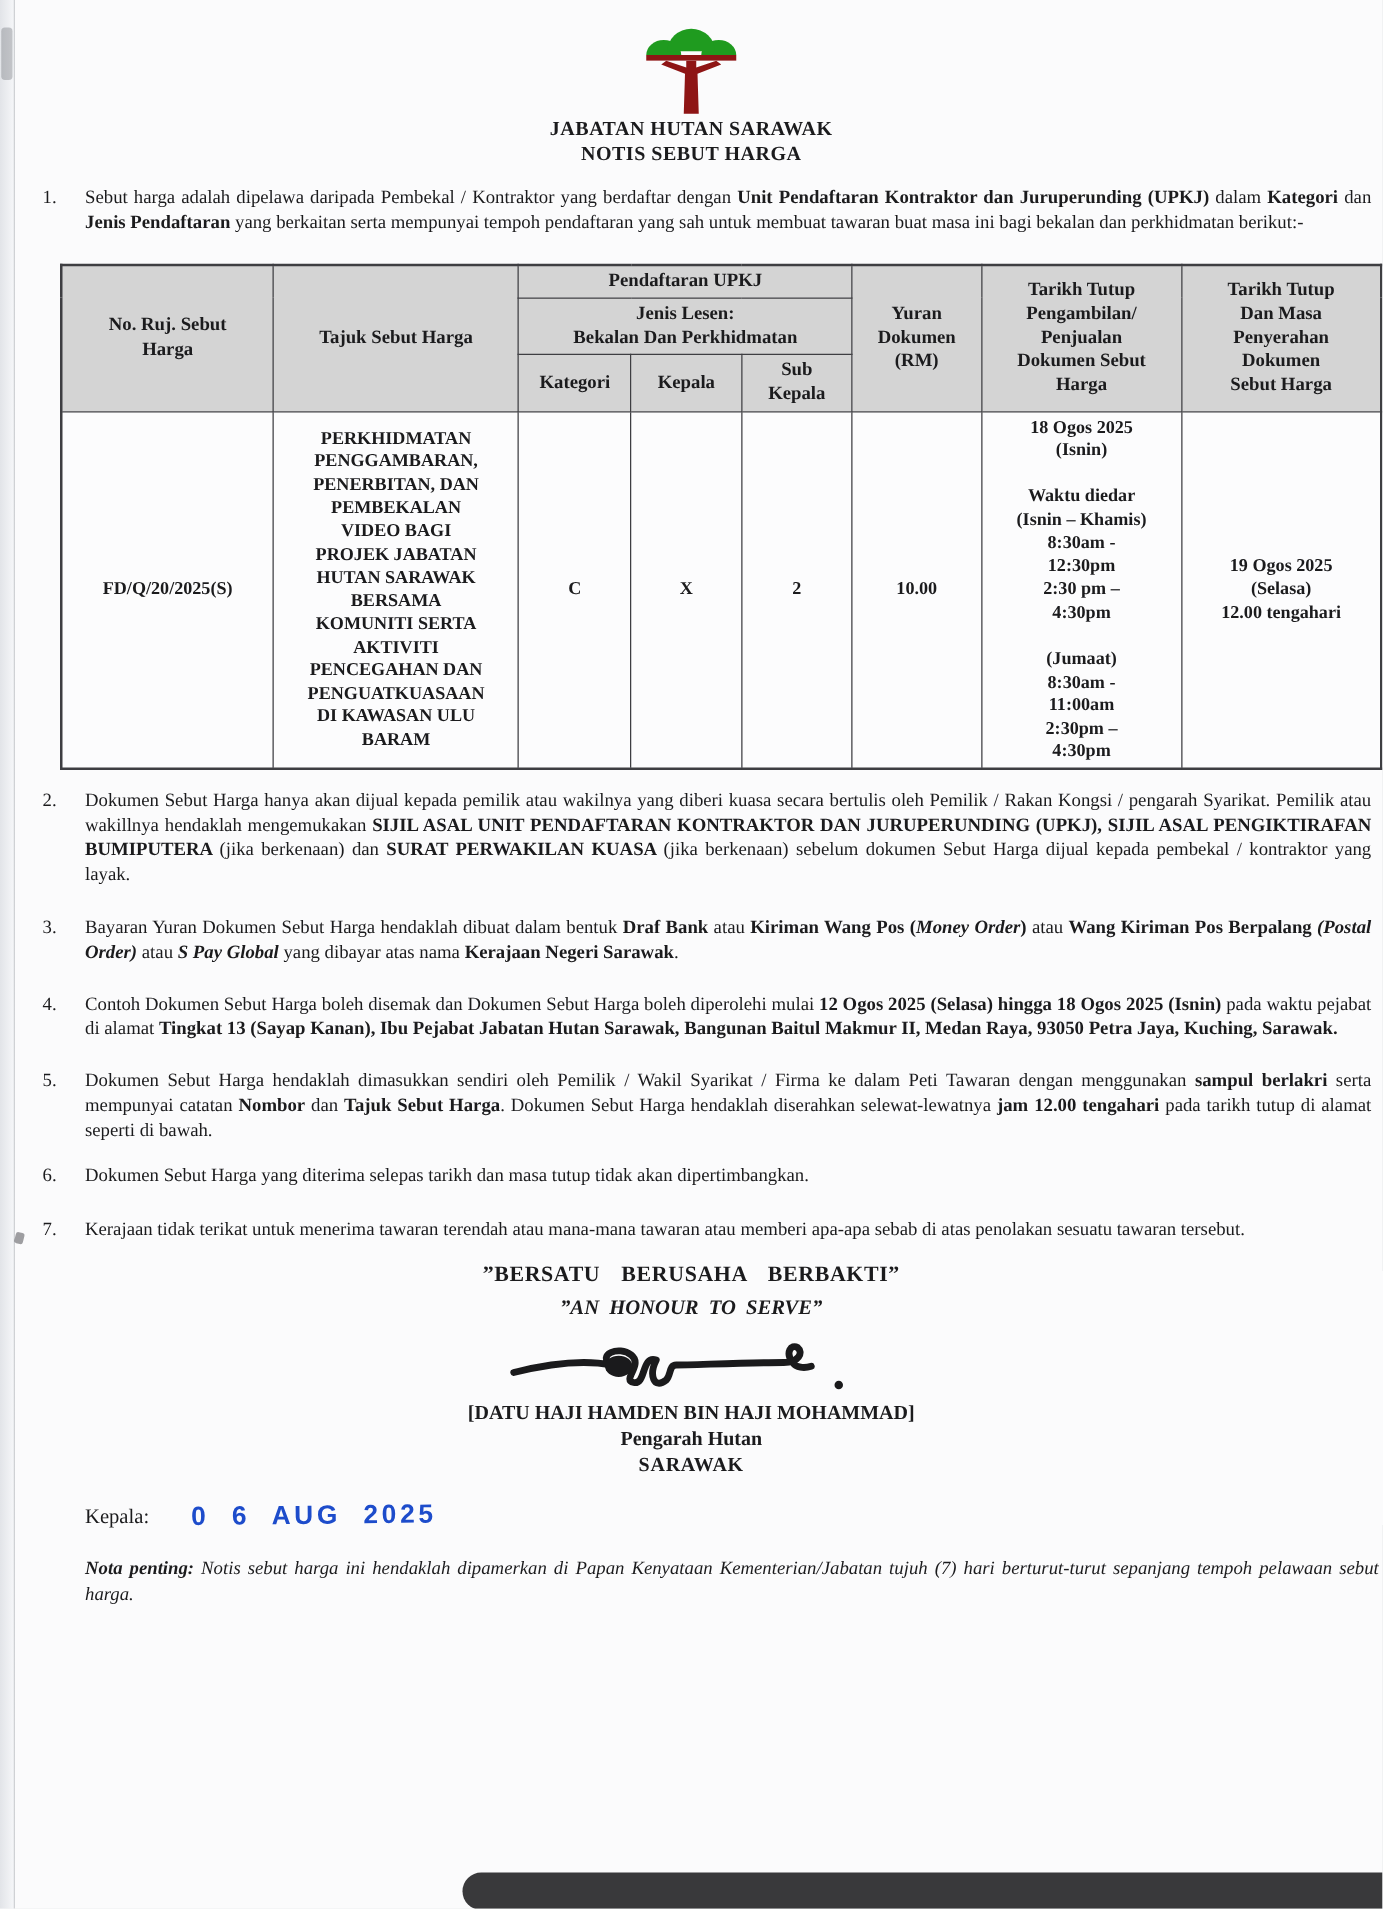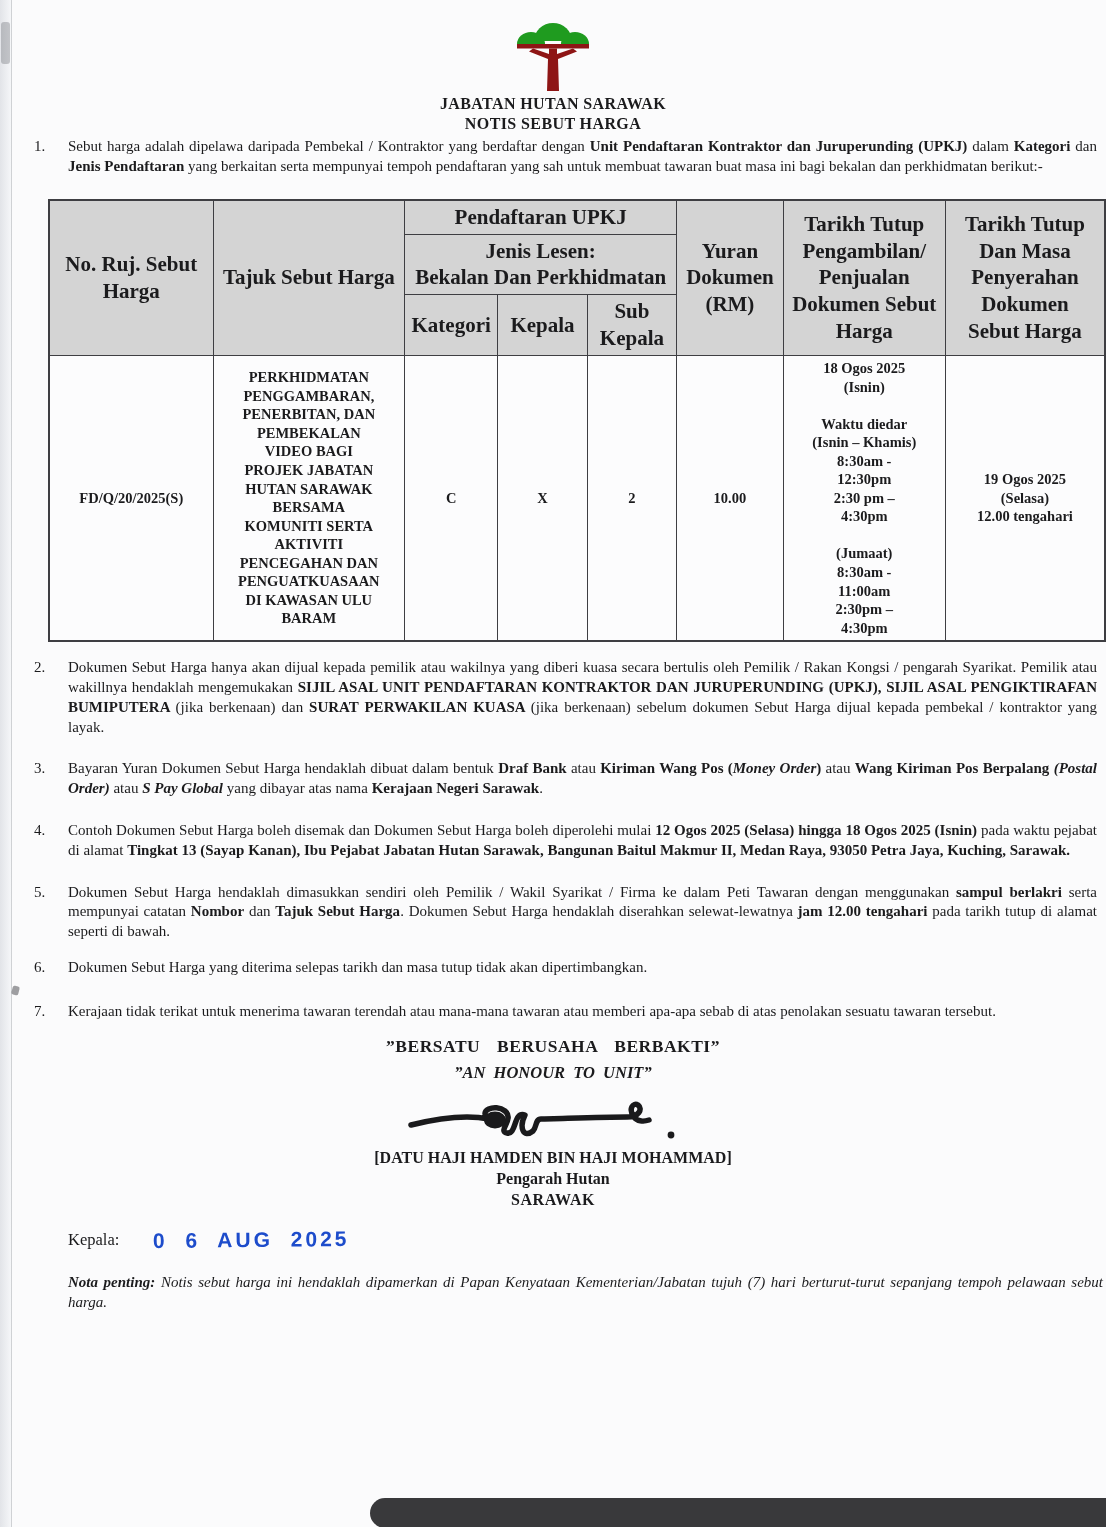"NOTIS SEBUT HARGA" .doc-title { margin-bottom: 4px -> 16px }
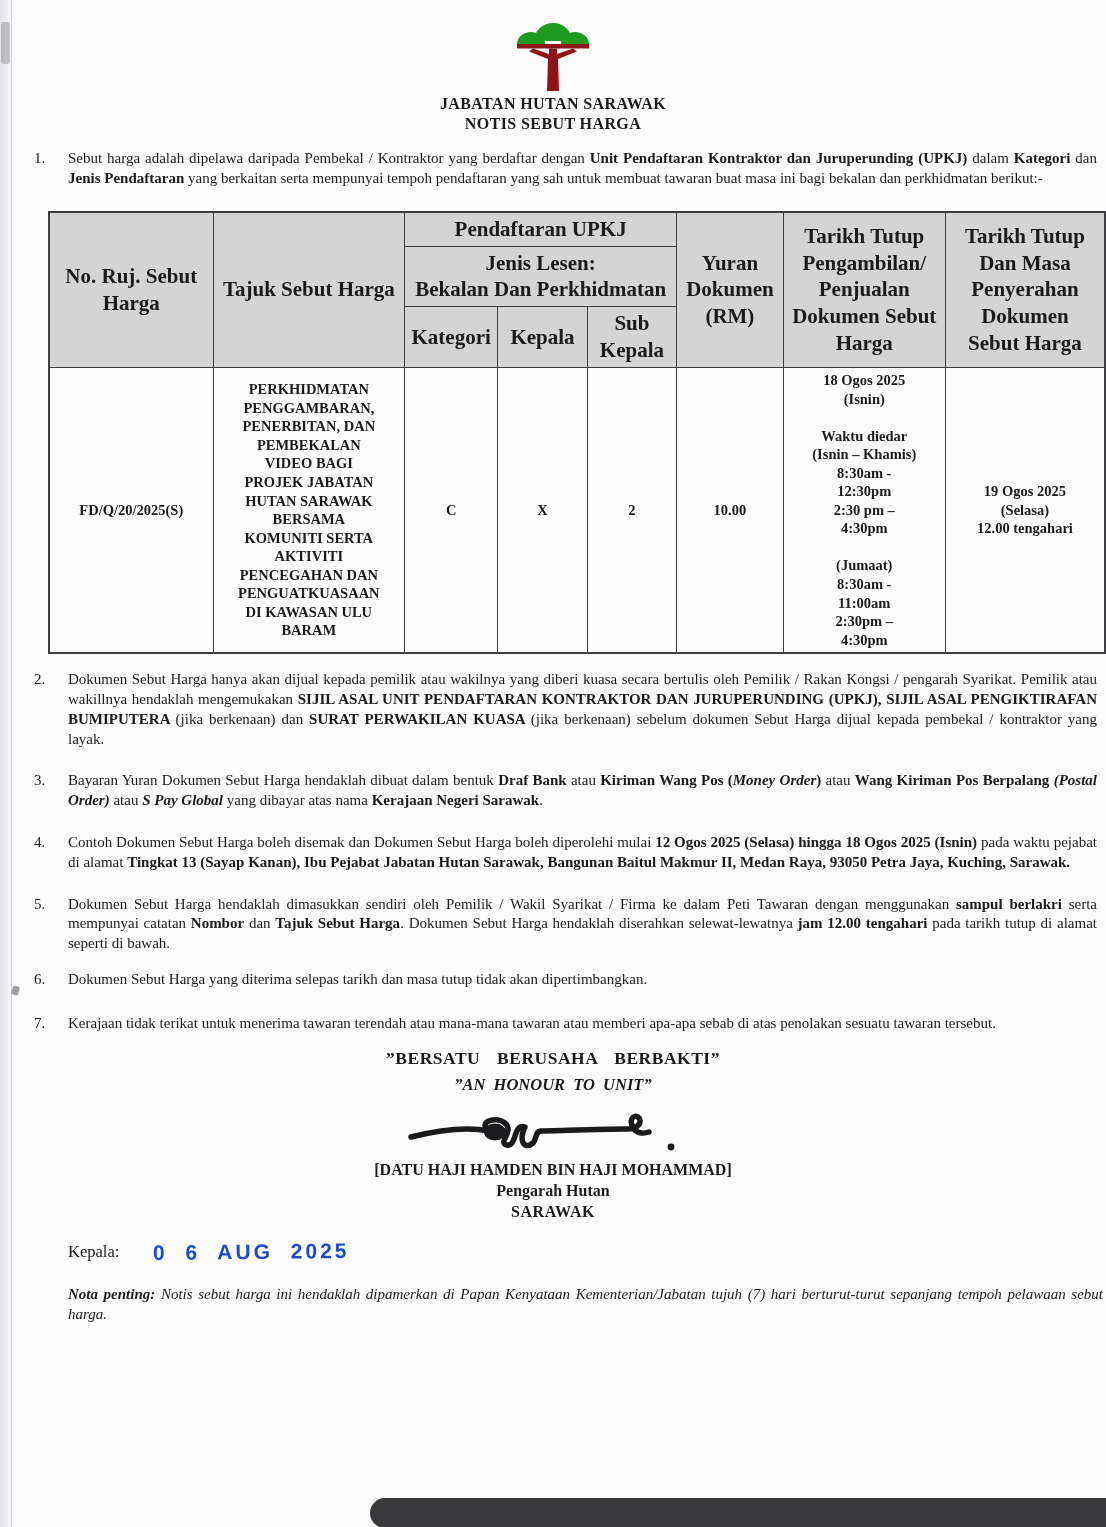"Pendaftaran UPKJ" table.tbl td.hd { font-size: 21px -> 15px }
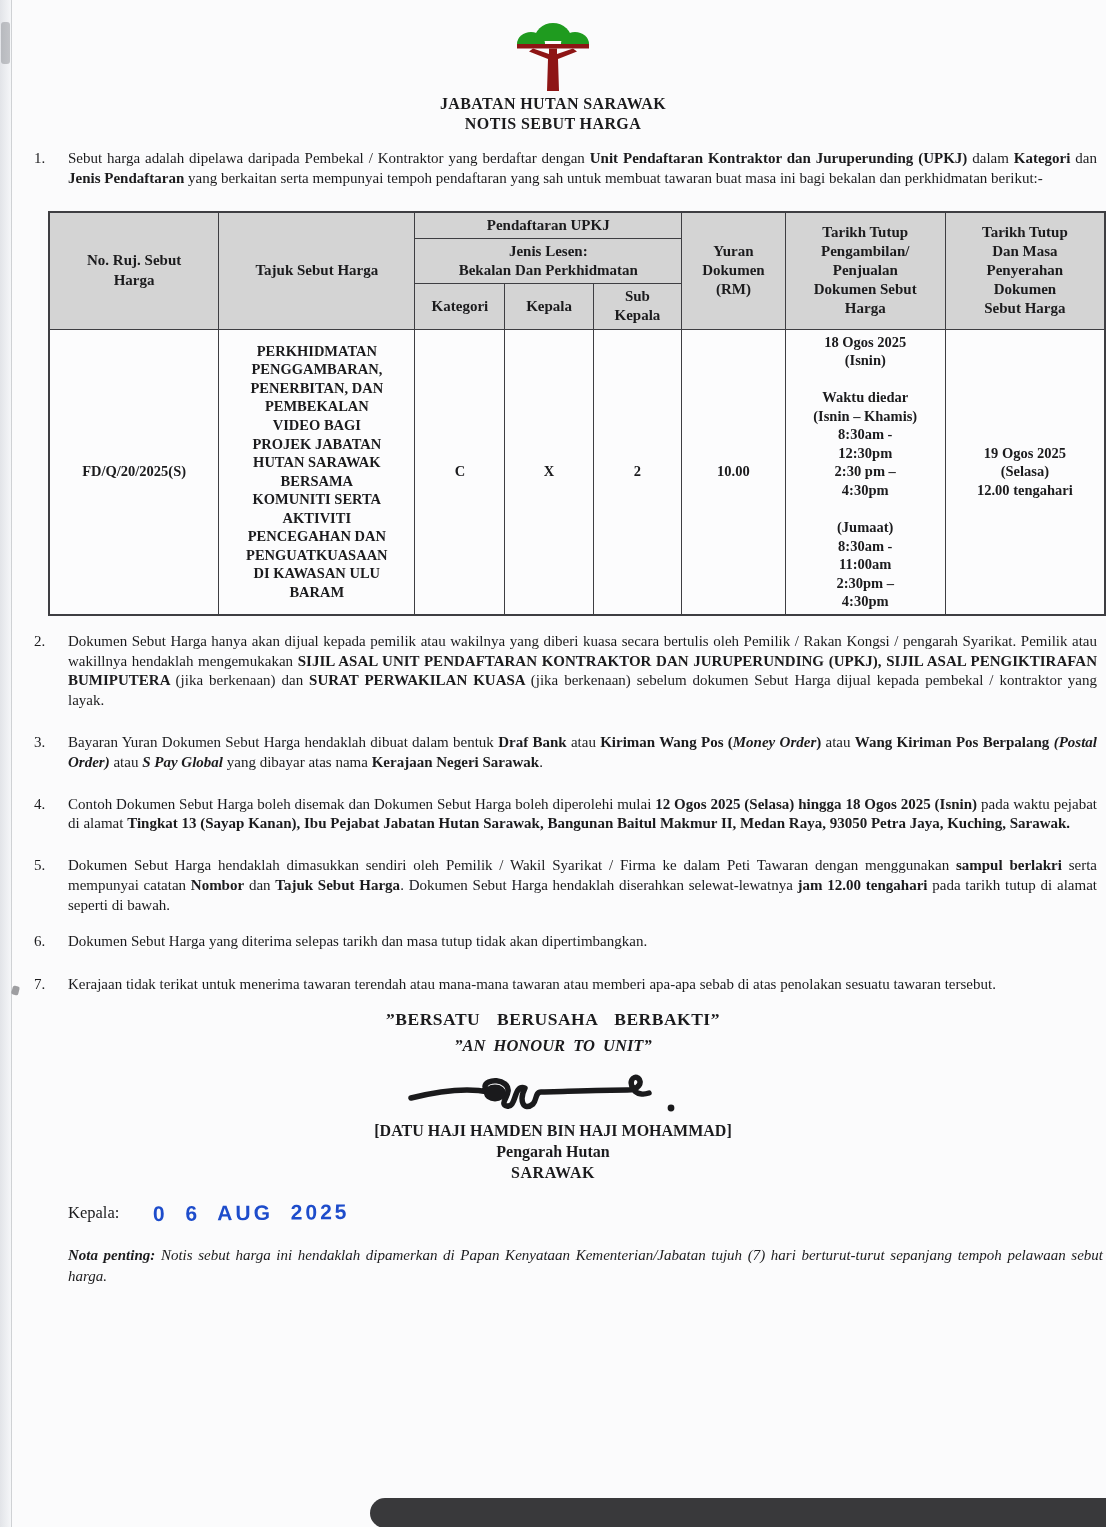"”AN HONOUR TO UNIT”" div.motto2 { text: UNIT -> SERVE }
